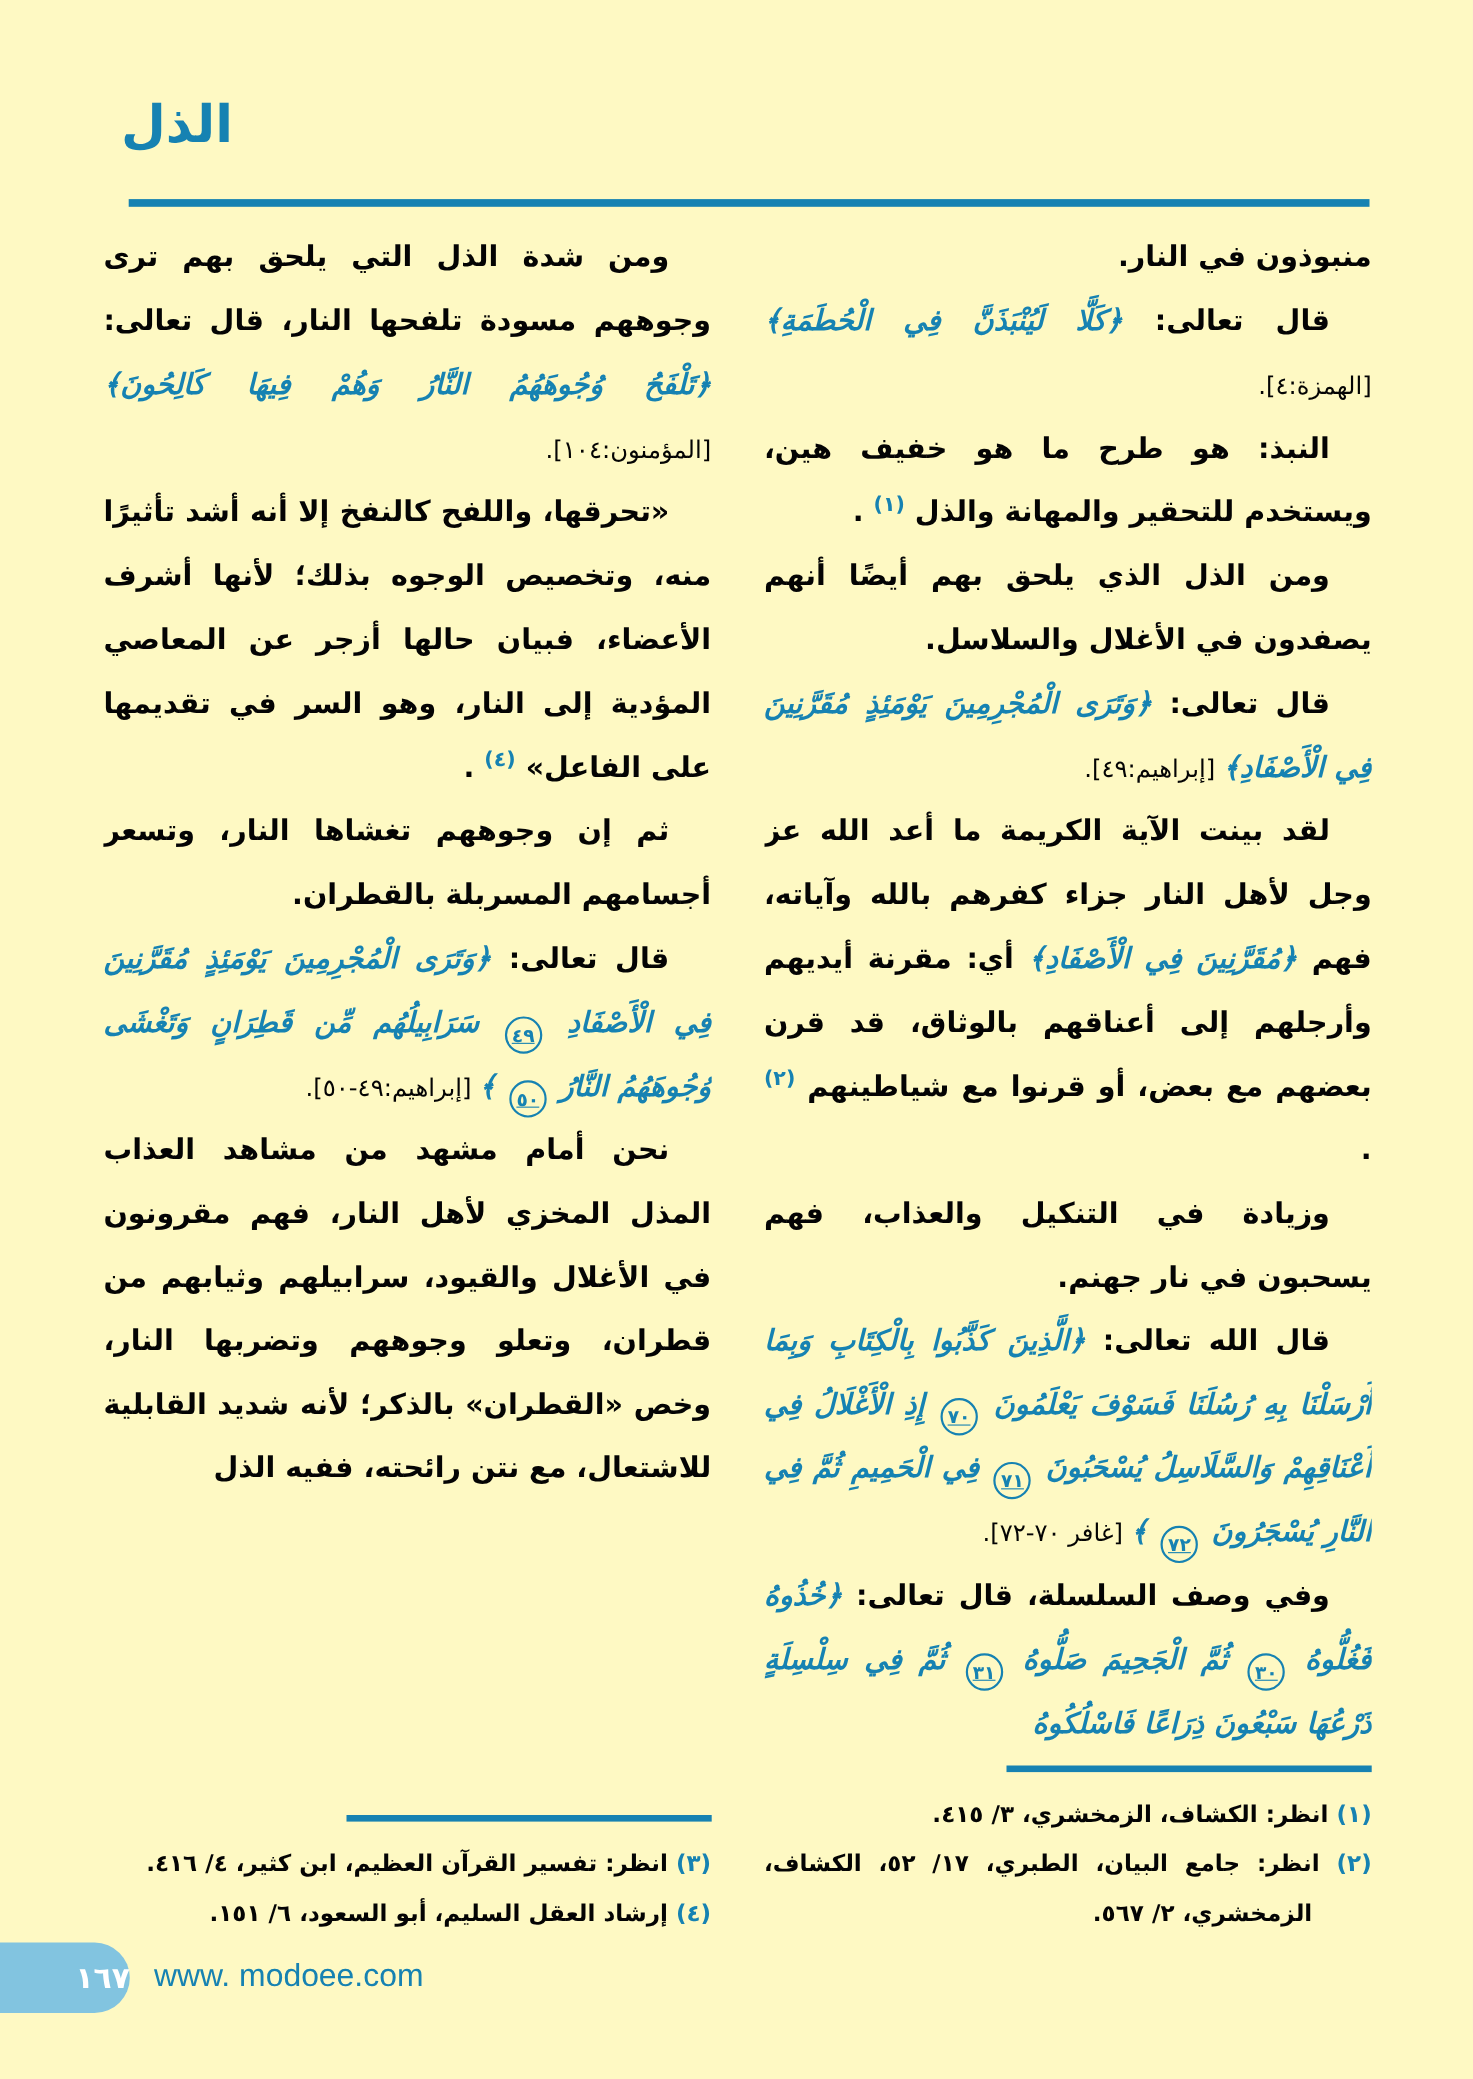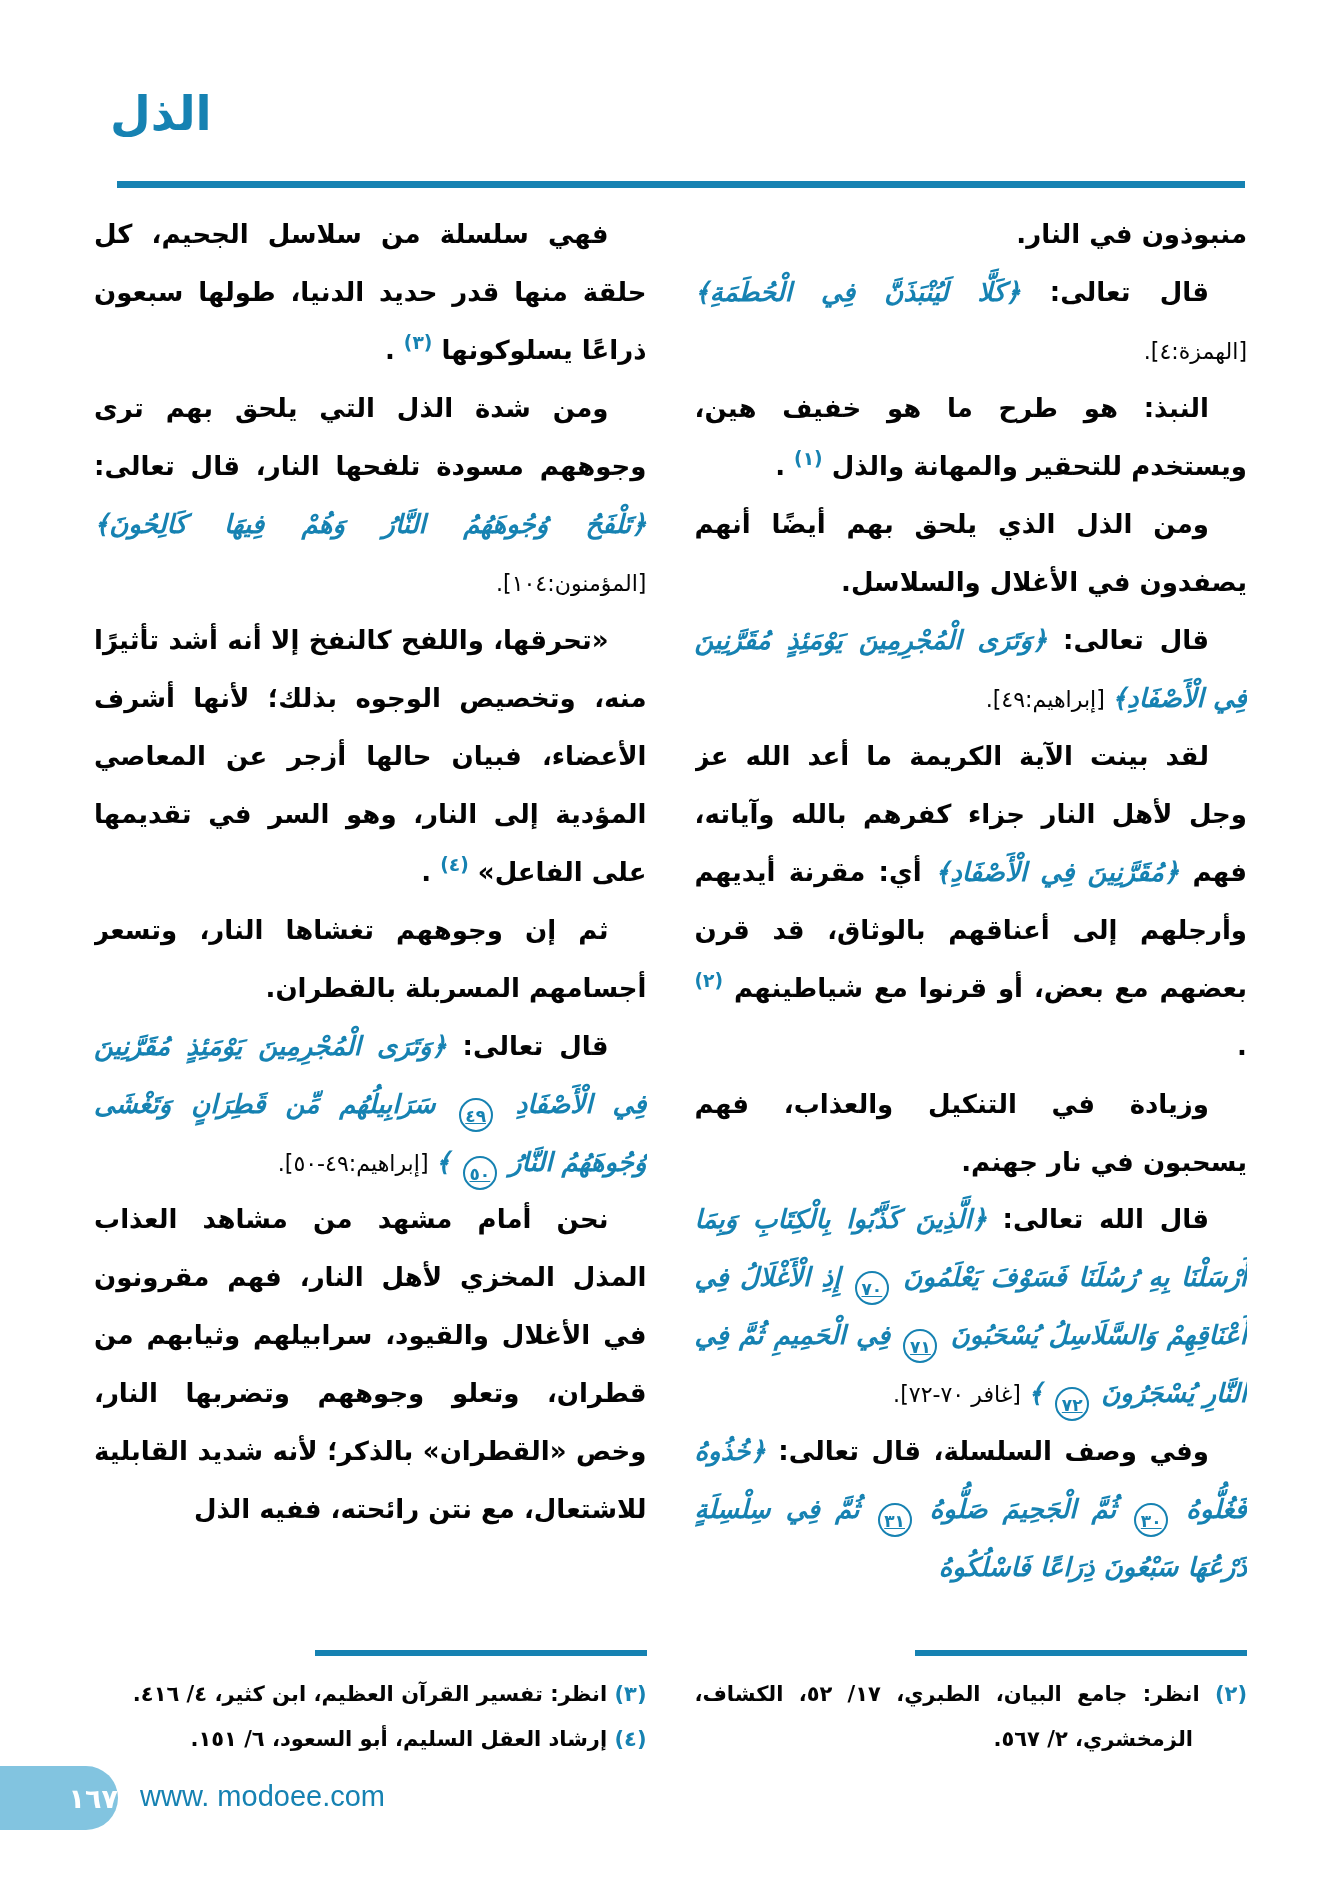"الذل" .page { background: #ffffff -> #fef9c3 }
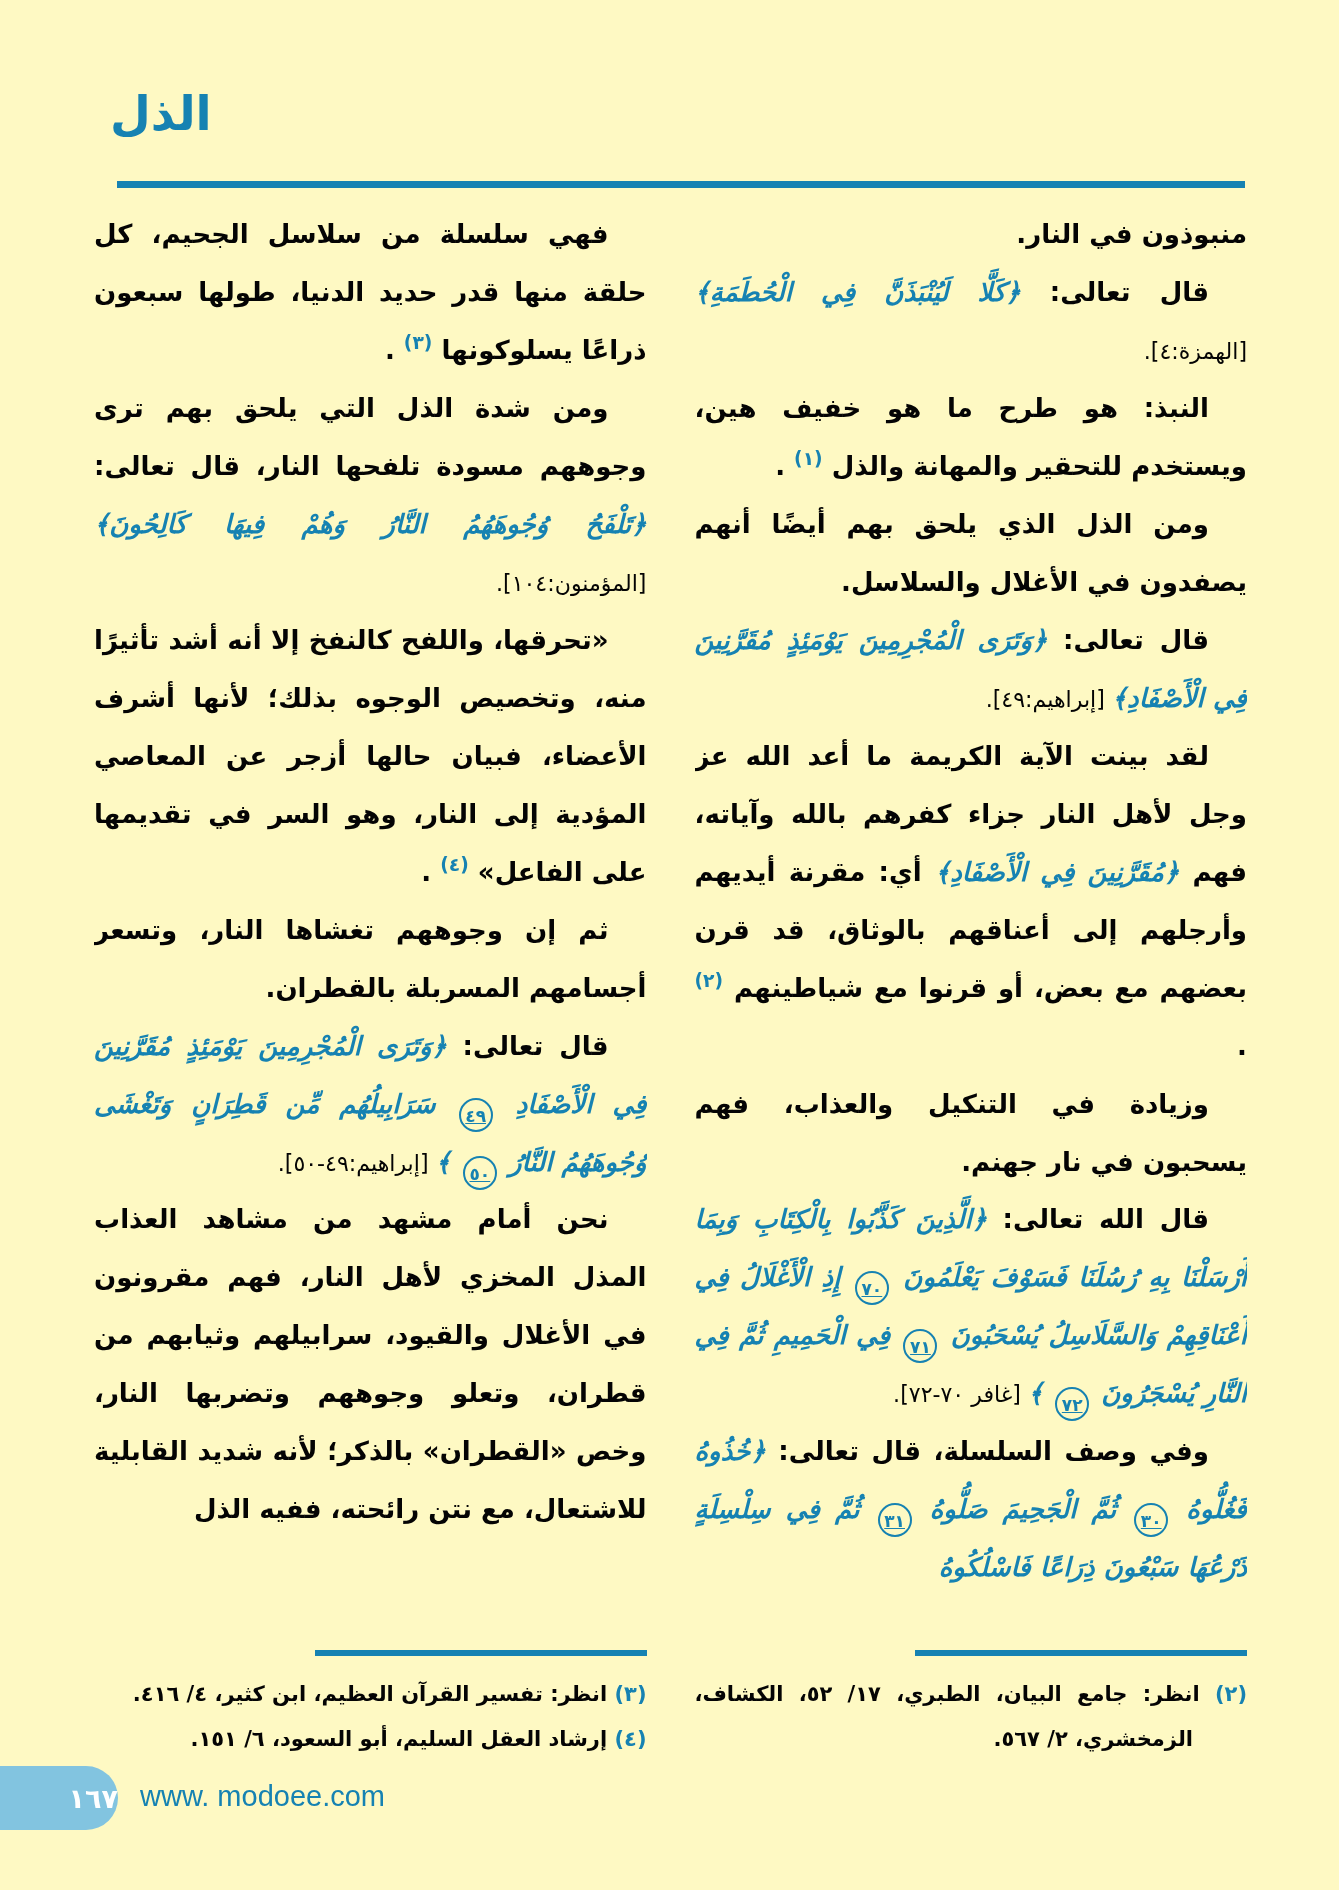"فهي سلسلة من سلاسل الجحيم،" p.para { html: <p><span>فهي سلسلة من سلاسل الجحيم، كل حلقة منها قدر حديد الدنيا، طولها سبعون ذراعًا يسلوكونها </span><span>(٣)</span><span> .</span></p> -> none }
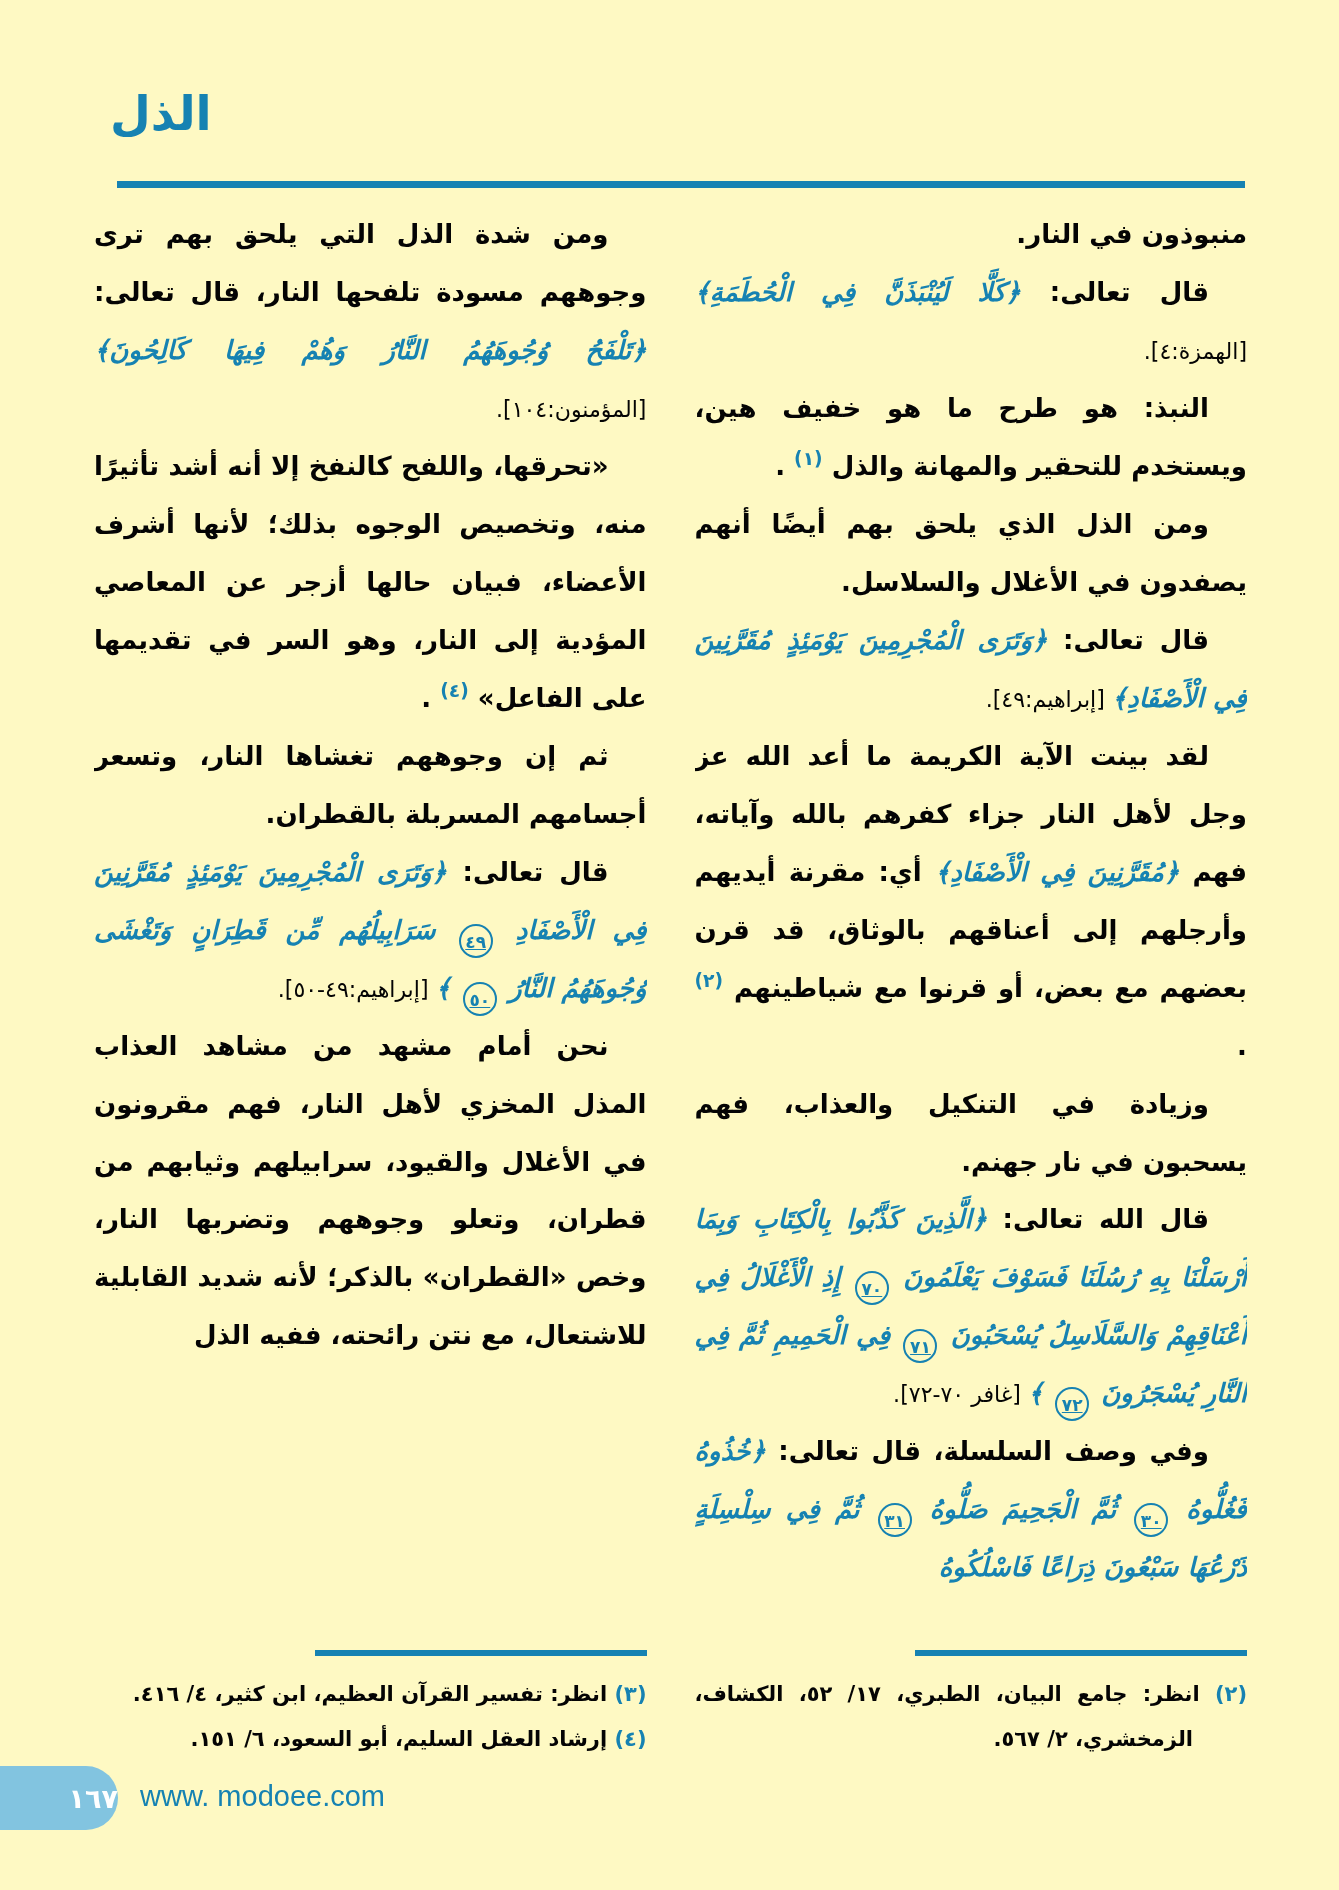"(١) انظر: الكشاف، الزمخشري، ٣/" p.fn-para { html: none -> <p><span>(١)</span><span> انظر: الكشاف، الزمخشري، ٣/ ٤١٥.</span></p> }
